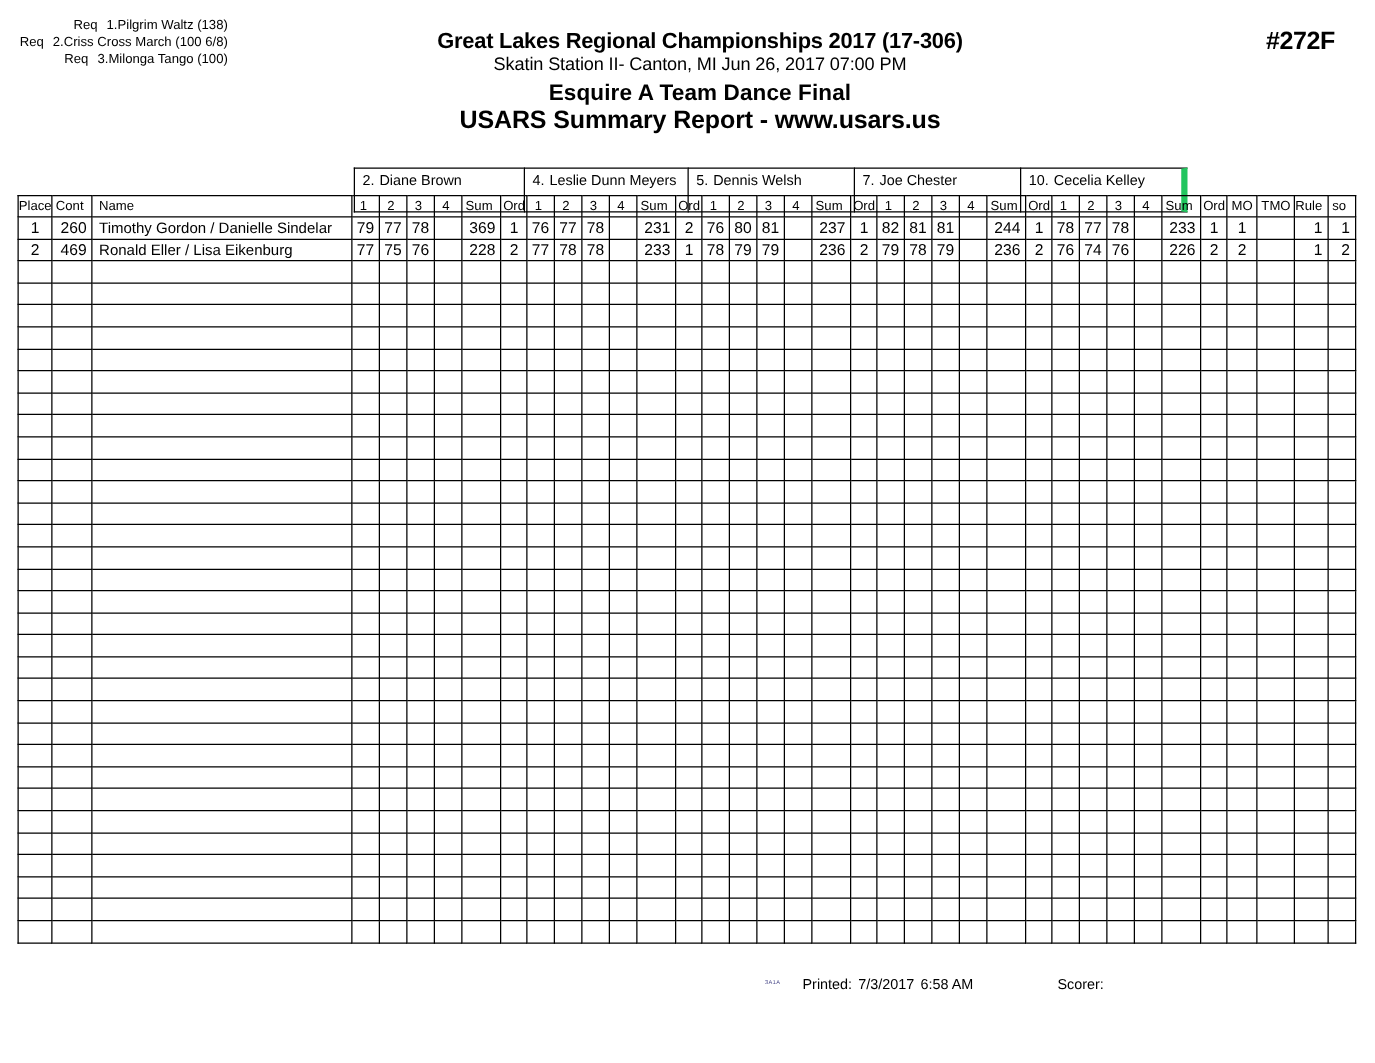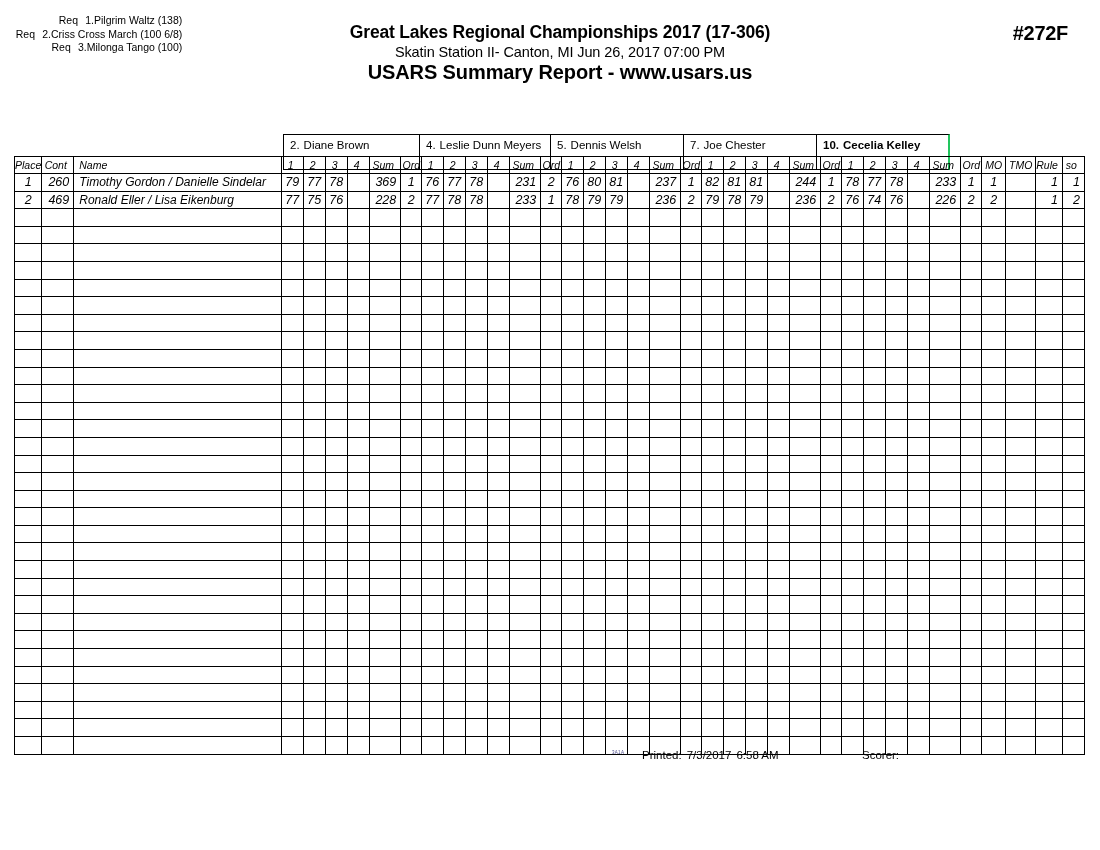"Esquire A Team Dance Final" div { html: none -> <div>Esquire A Team Dance Final</div> }
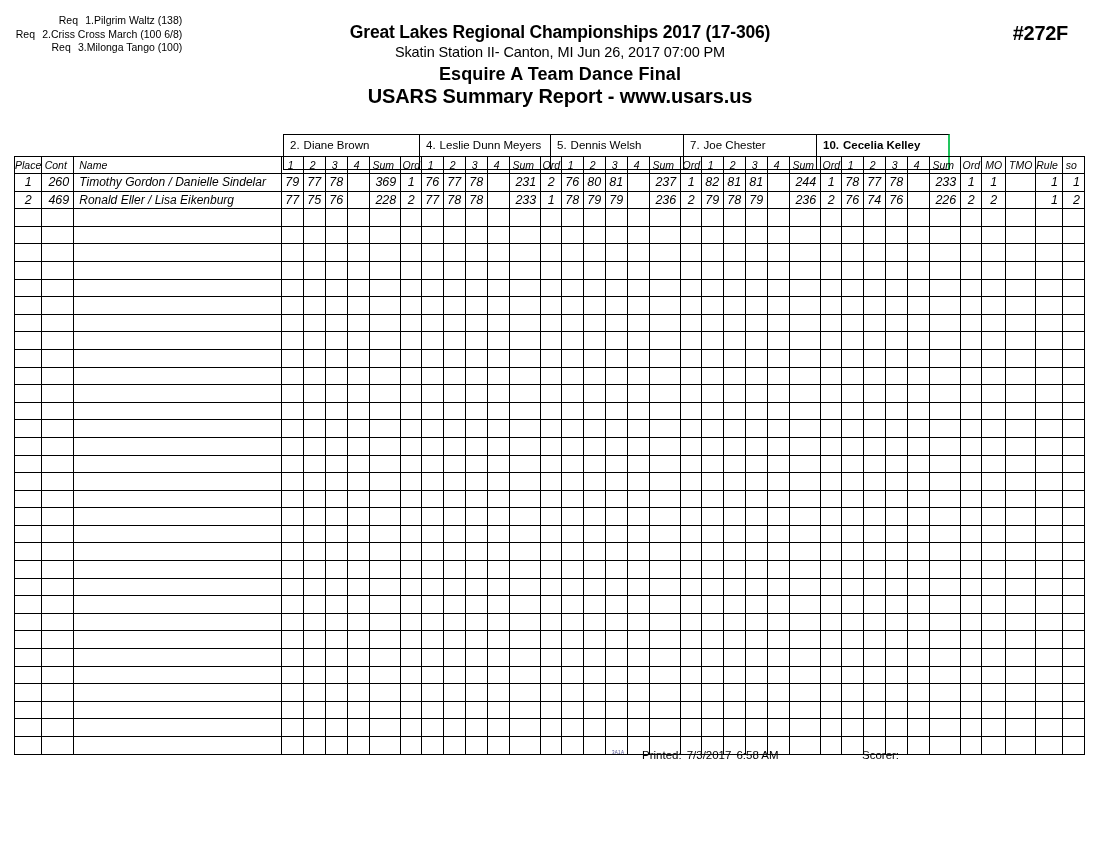"10. Cecelia Kelley" .judge-cell:last-child { border-right: 2px solid #22c55e -> 5px solid #22c55e; font-weight: bold -> none }
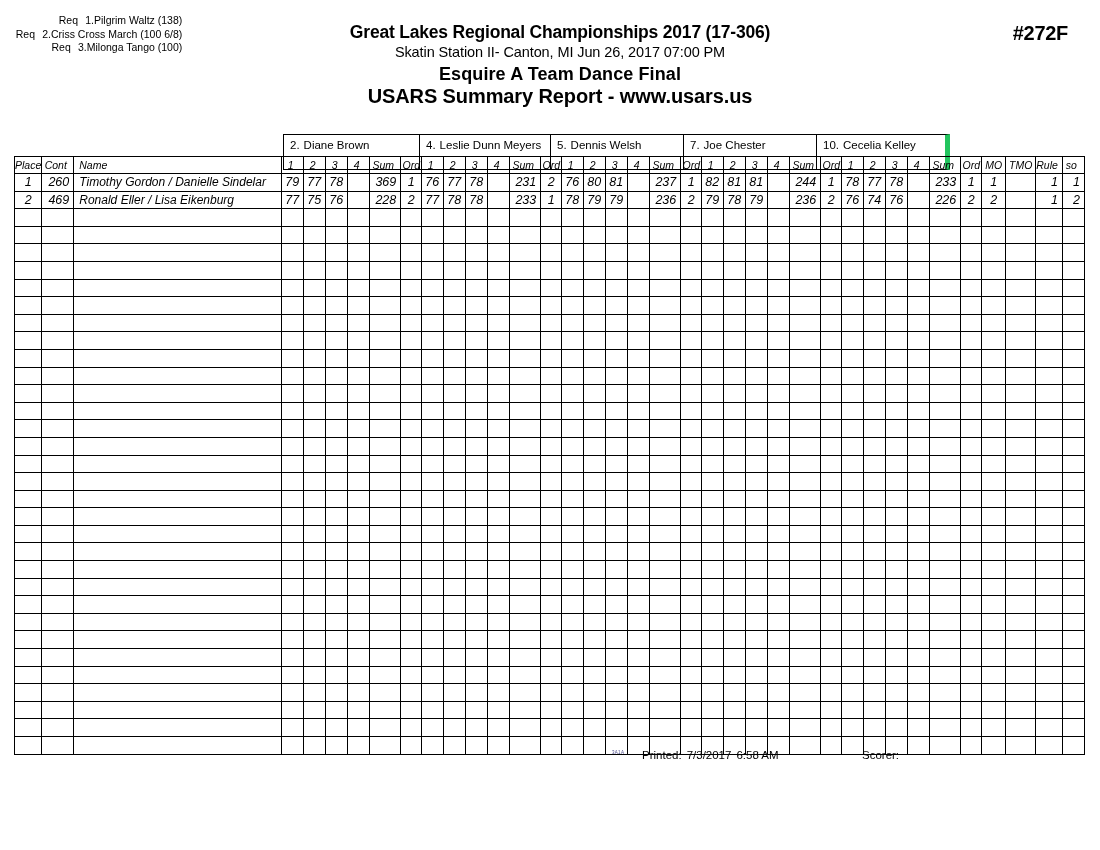"Place" #grid { font-style: italic -> none }
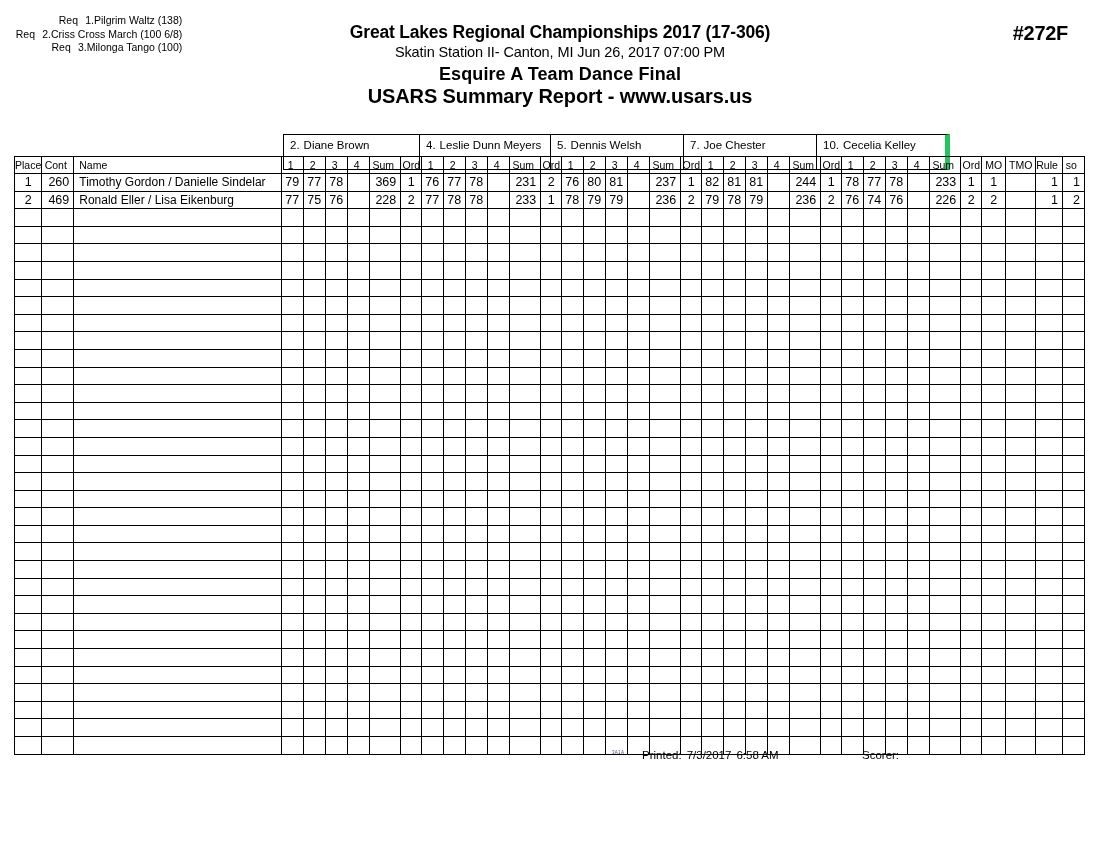"Printed: 7/3/2017 6:58 AM" #footer { top: 749px -> 782px }
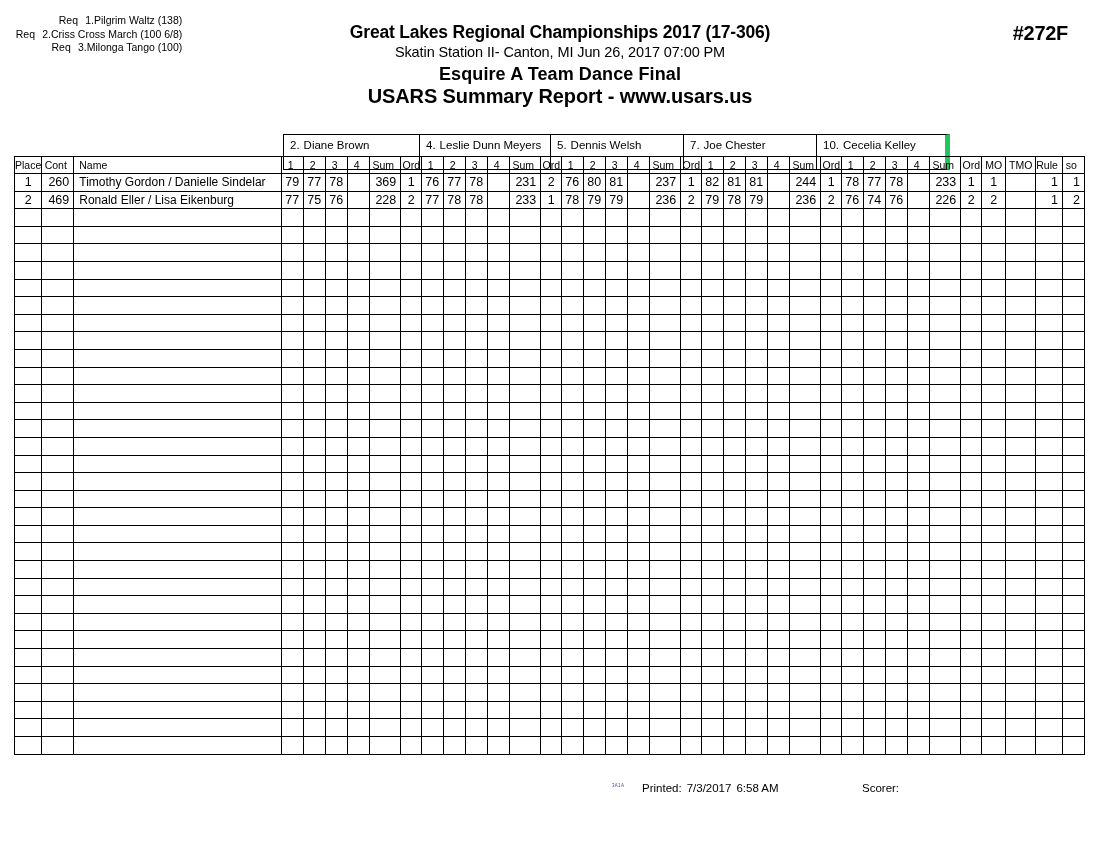"Scorer:" #scorer { margin-left: 16px -> none }
